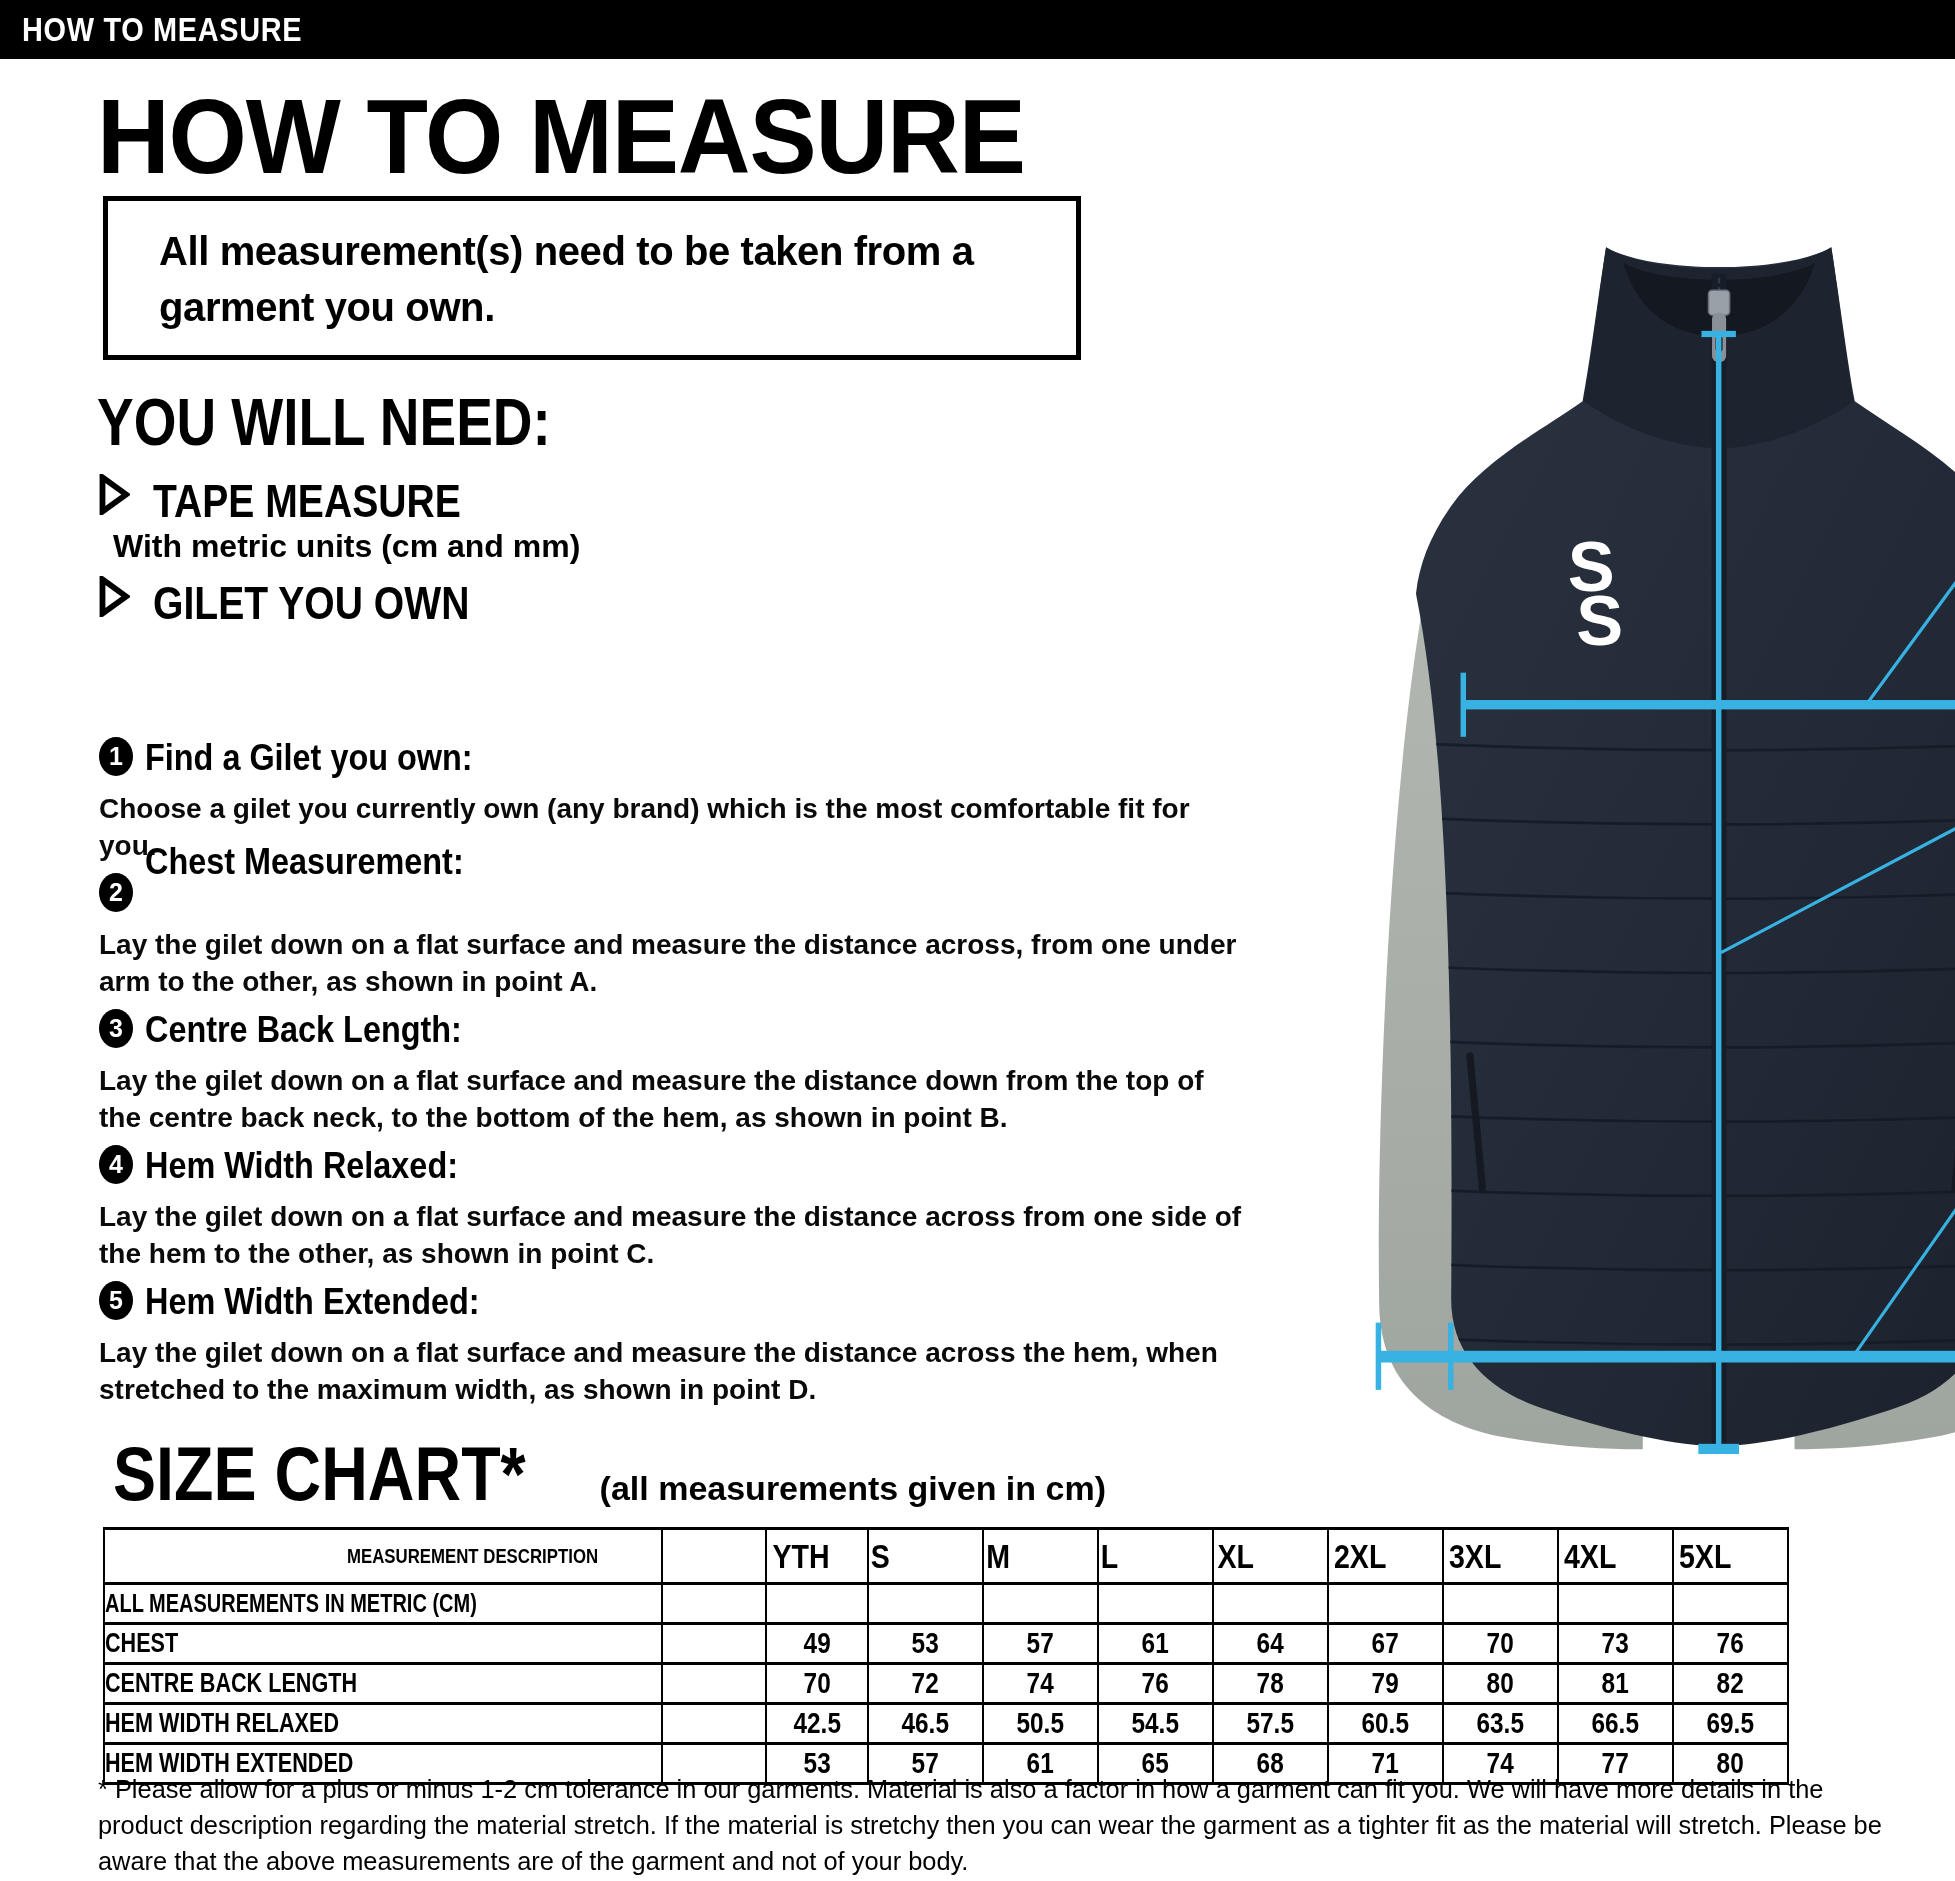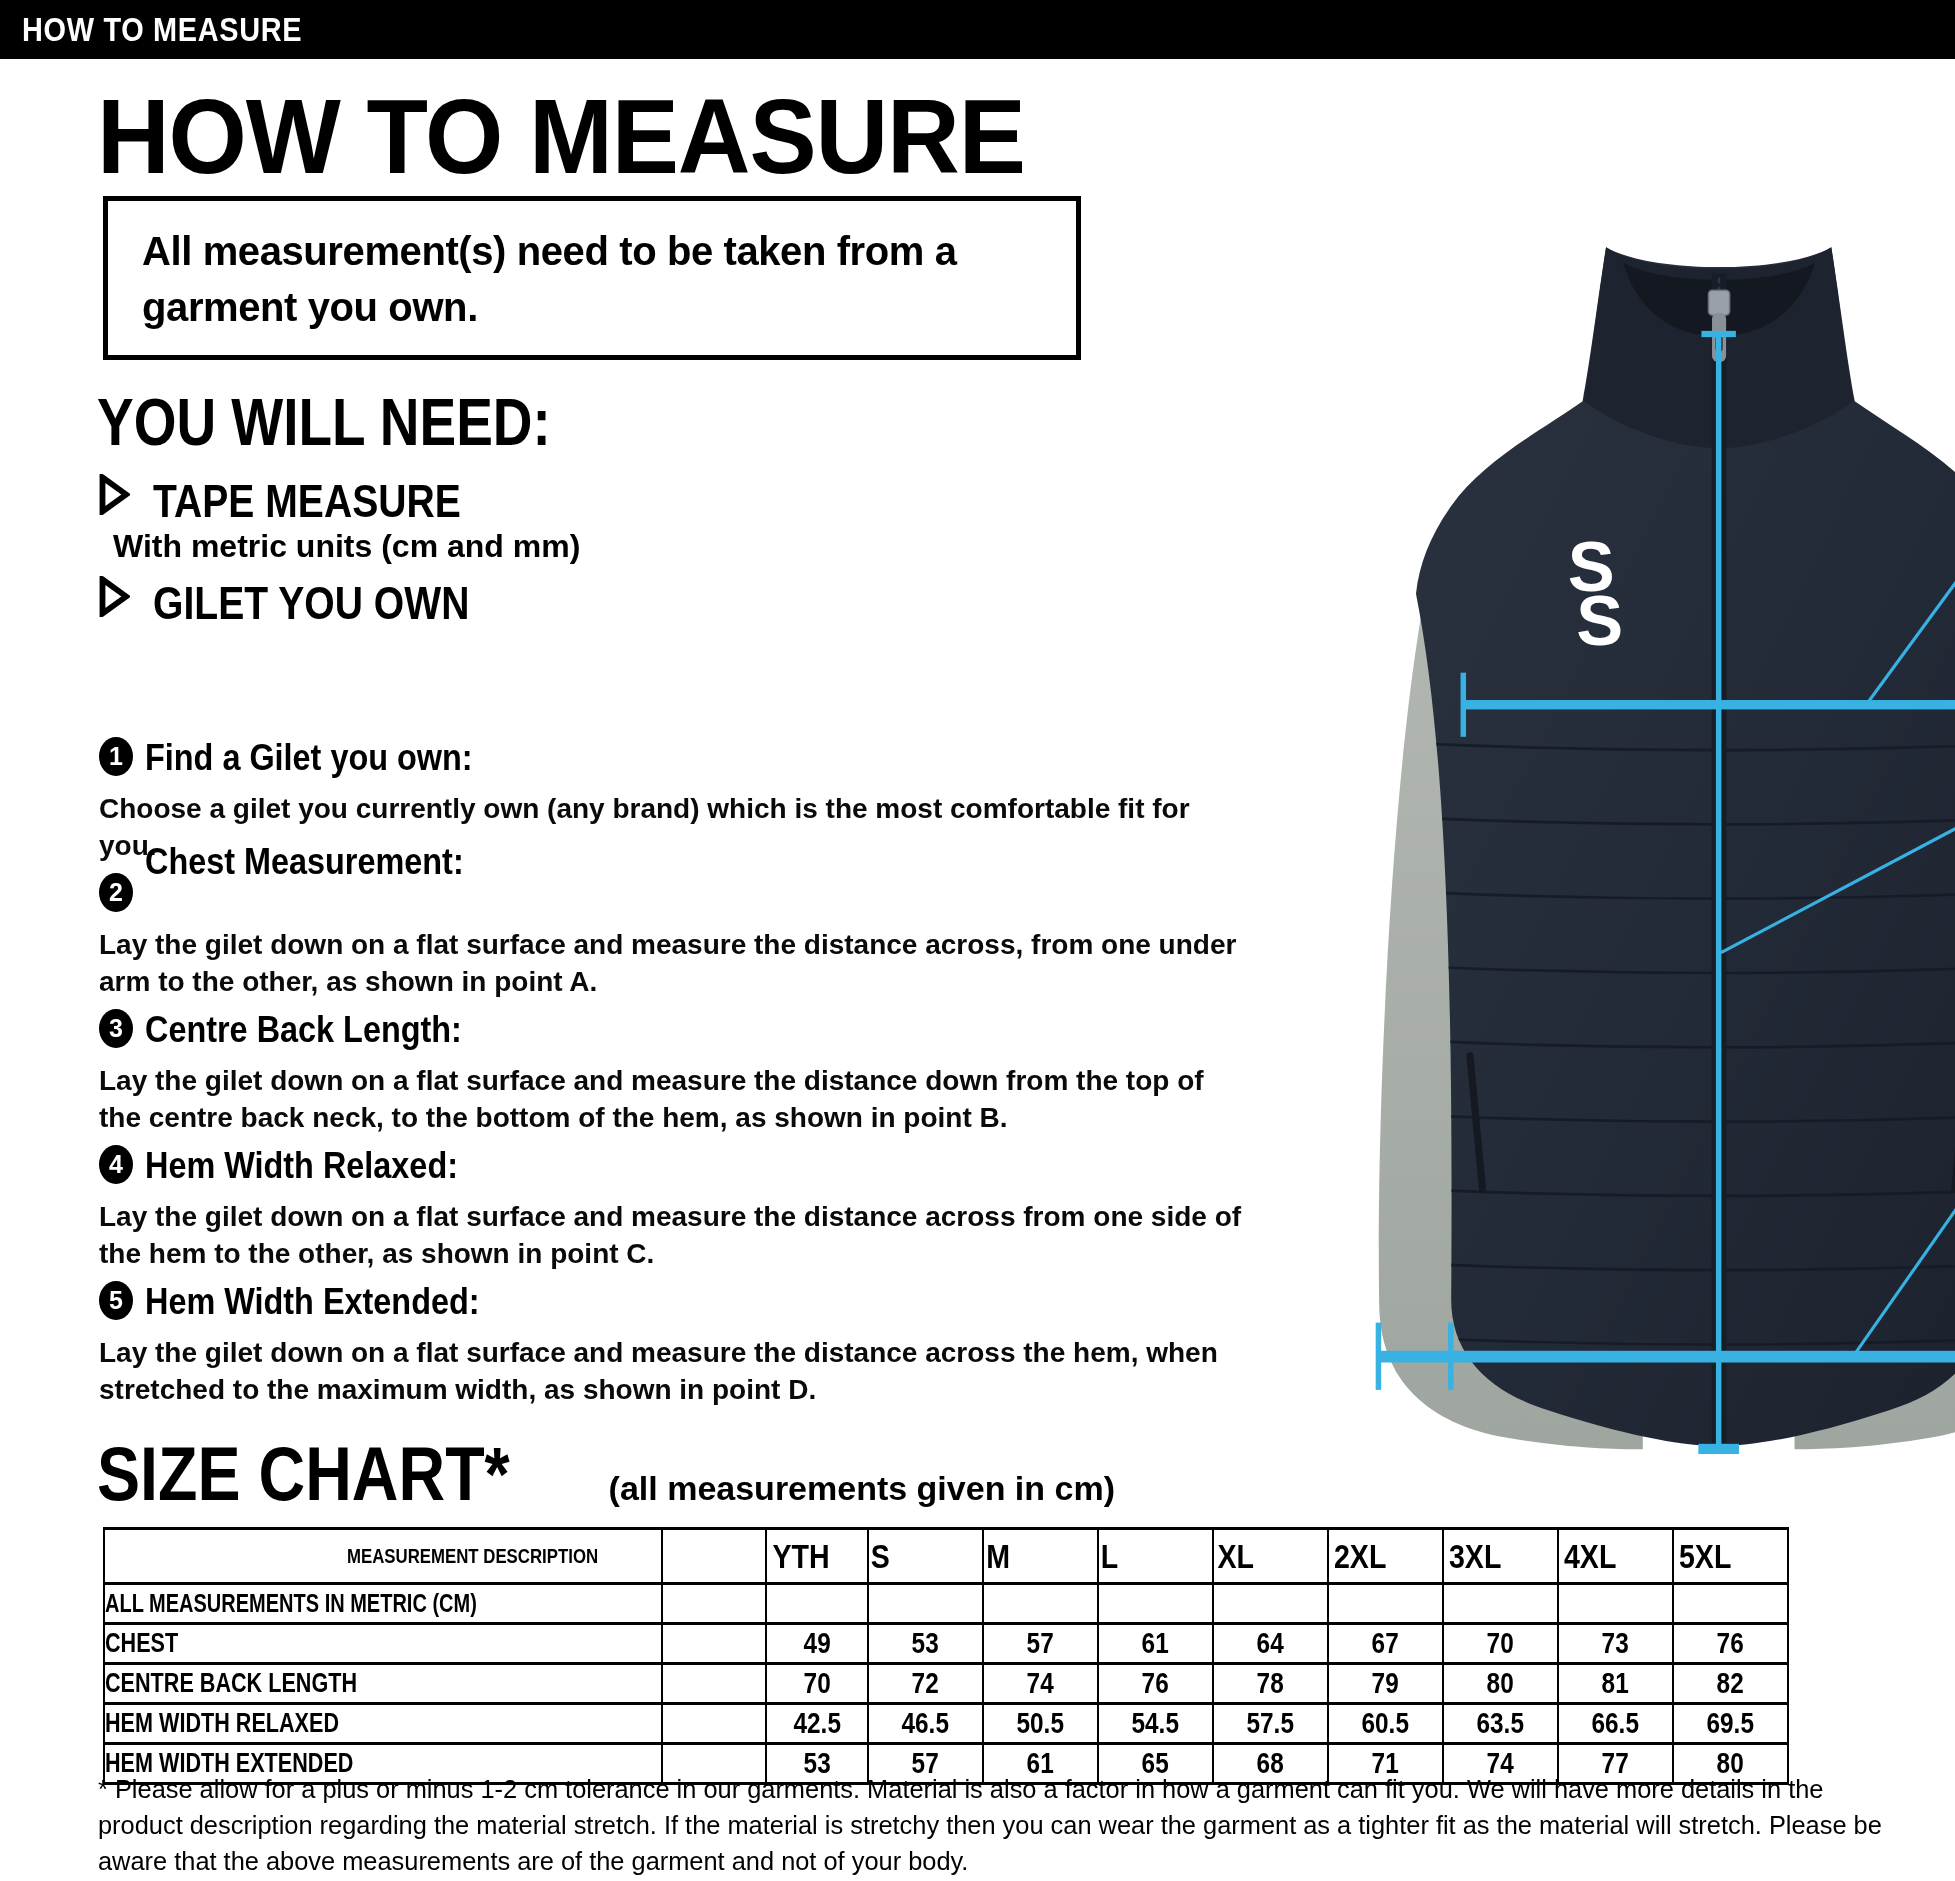"All measurement(s) need to be" .notebox { padding-left: none -> 17px }
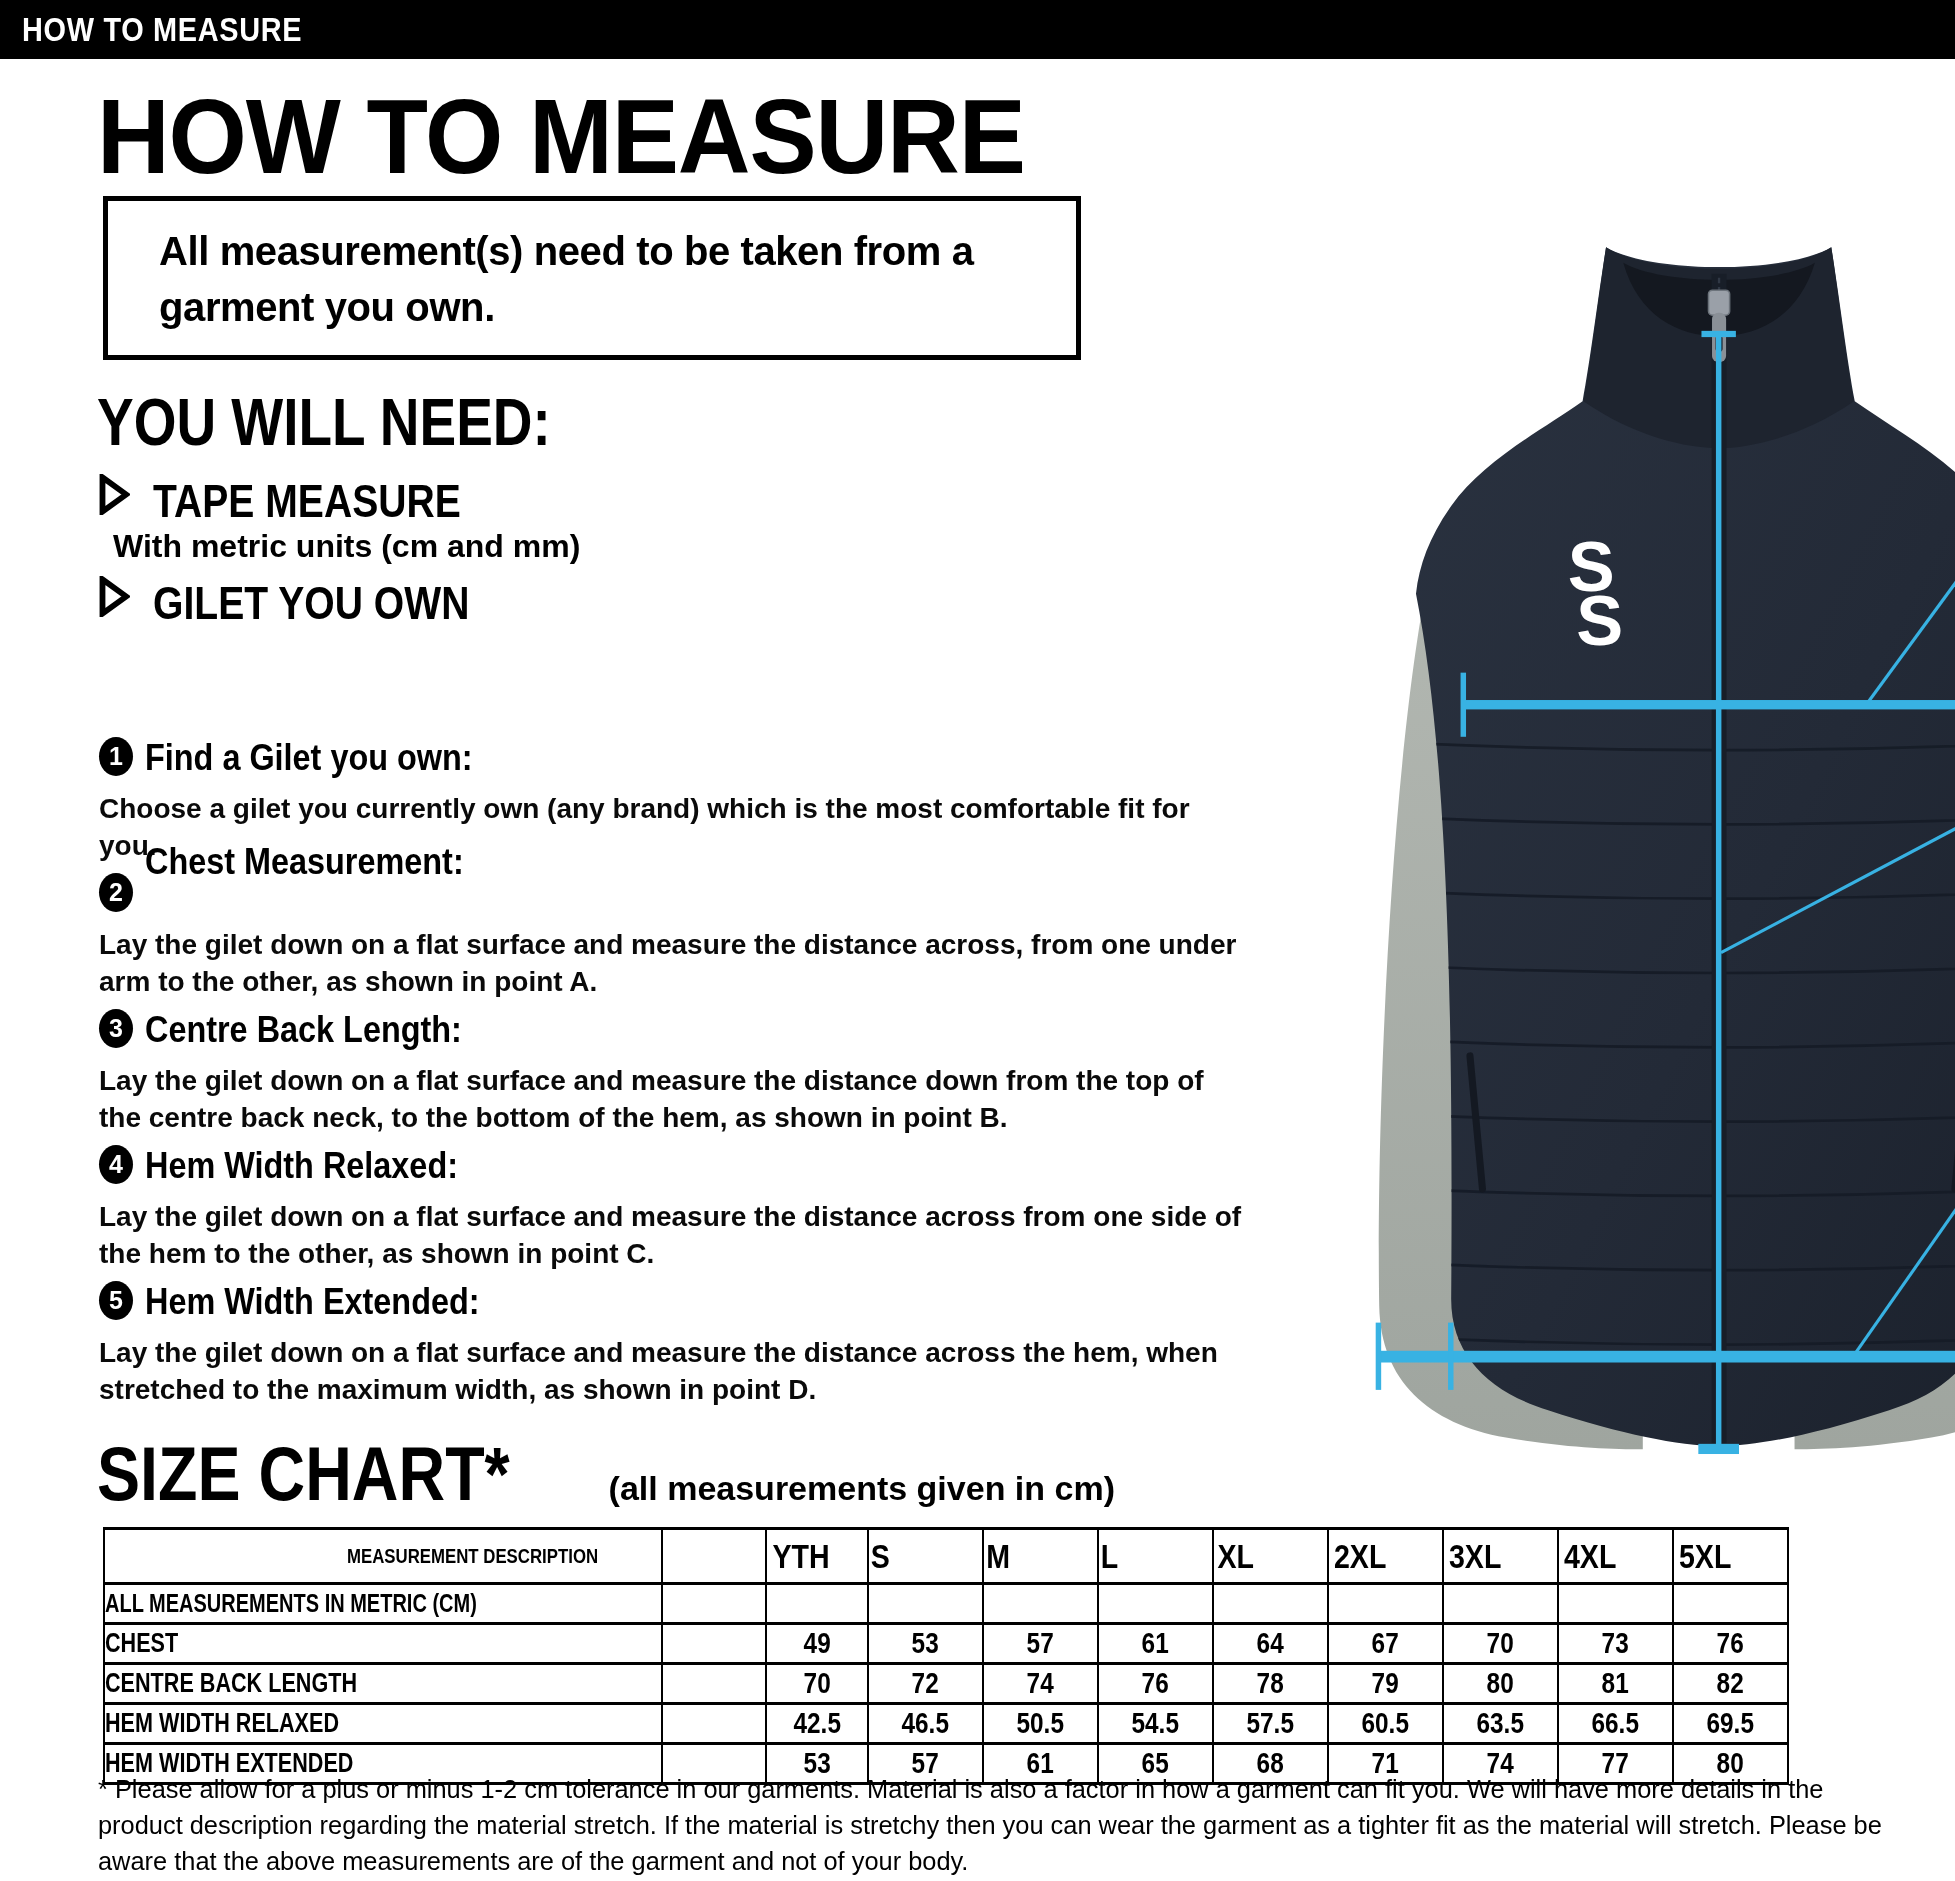"SIZE CHART*" .schead { gap: 26px -> 1px; left: 97px -> 113px }
